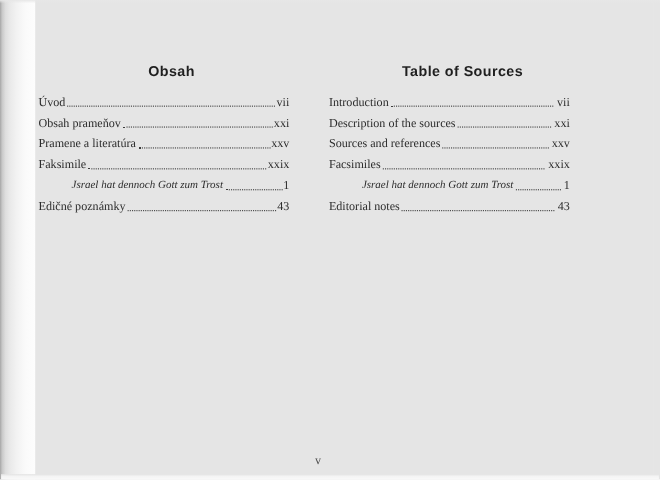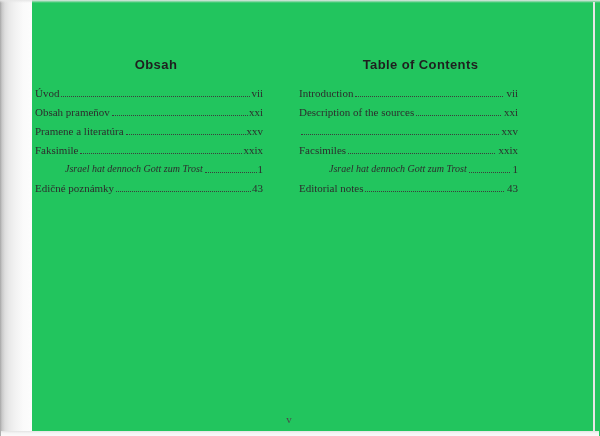"Obsah" .scan { background: #22c55e -> #e5e5e5 }
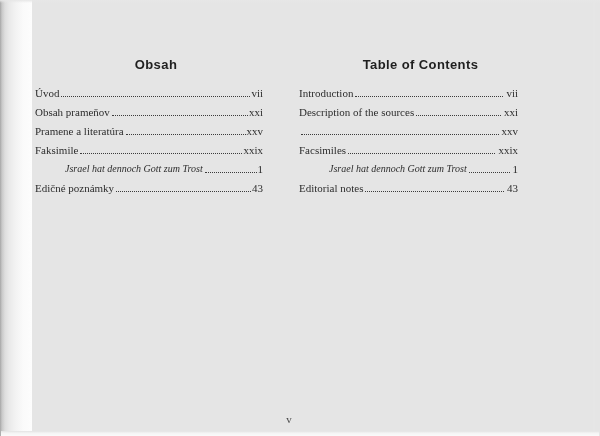"Table of Contents" h2.toc-heading { text: Contents -> Sources }
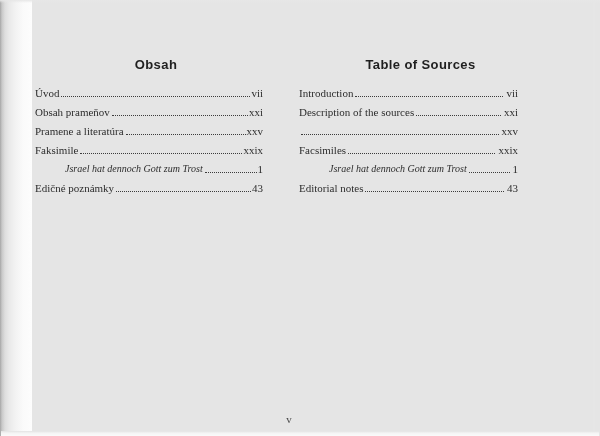"Sources and references" span.toc-title { html: none -> <span>Sources and references</span> }
